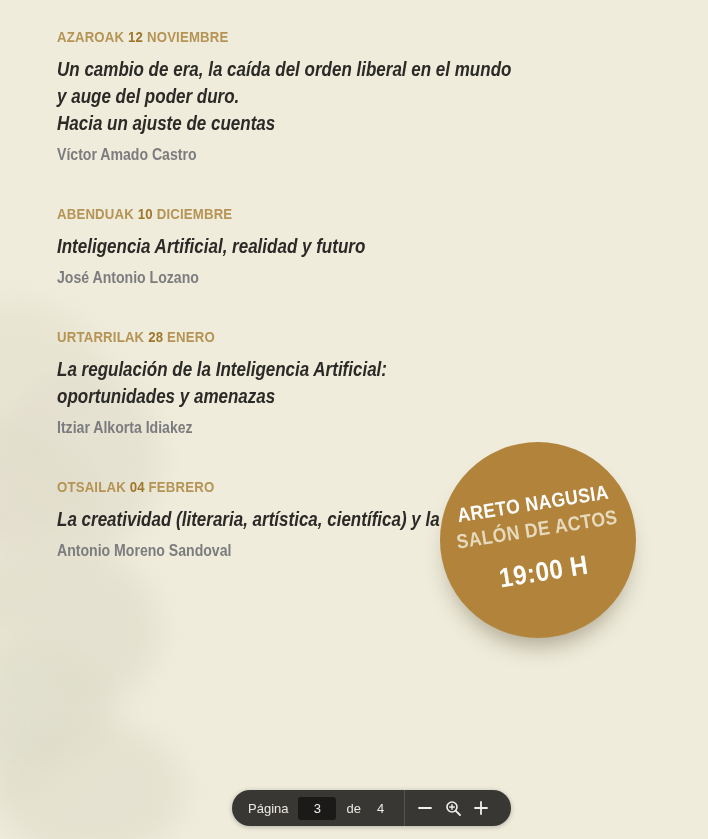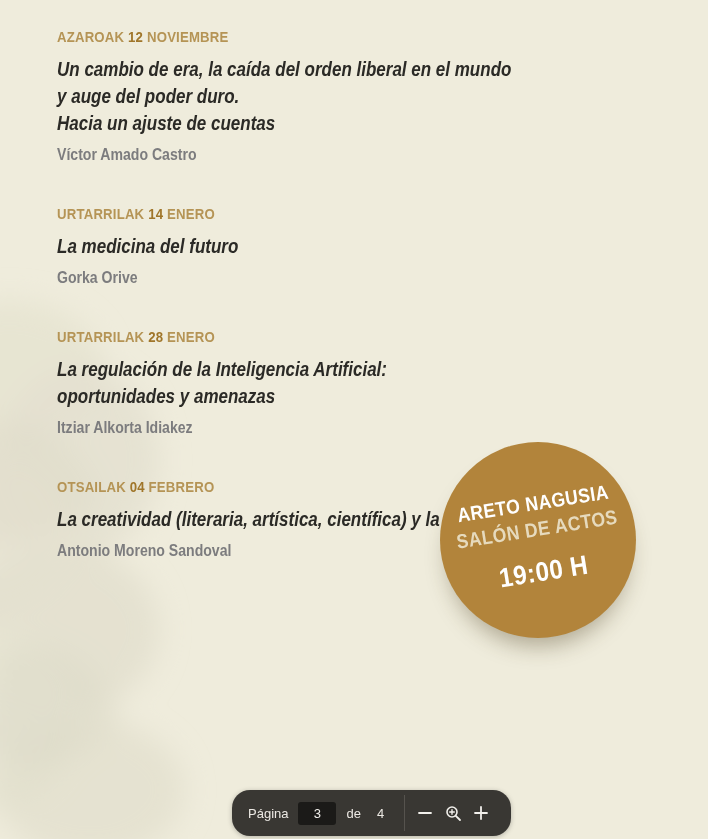"ABENDUAK 10 DICIEMBRE" div.event { html: none -> <div> <div><span>ABENDUAK</span> <span>10</span> <span>DICIEMBRE</span></div> <div> <div>Inteligencia Artificial, realidad y futuro</div> </div> <div>José Antonio Lozano</div> </div> }
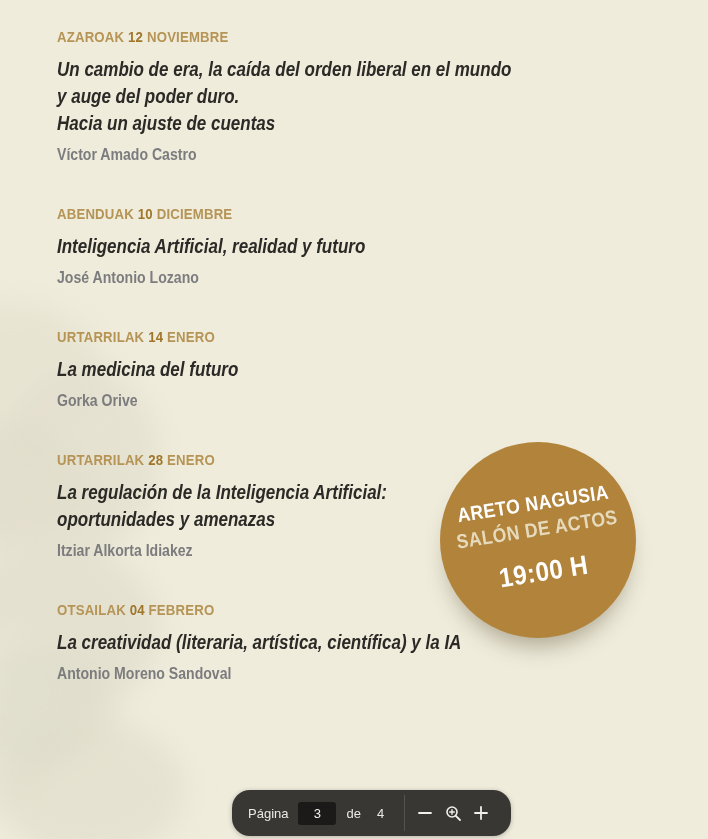"URTARRILAK 14 ENERO" div.event { html: <div> <div><span>URTARRILAK</span> <span>14</span> <span>ENERO</span></div> <div> <div>La medicina del futuro</div> </div> <div>Gorka Orive</div> </div> -> none }
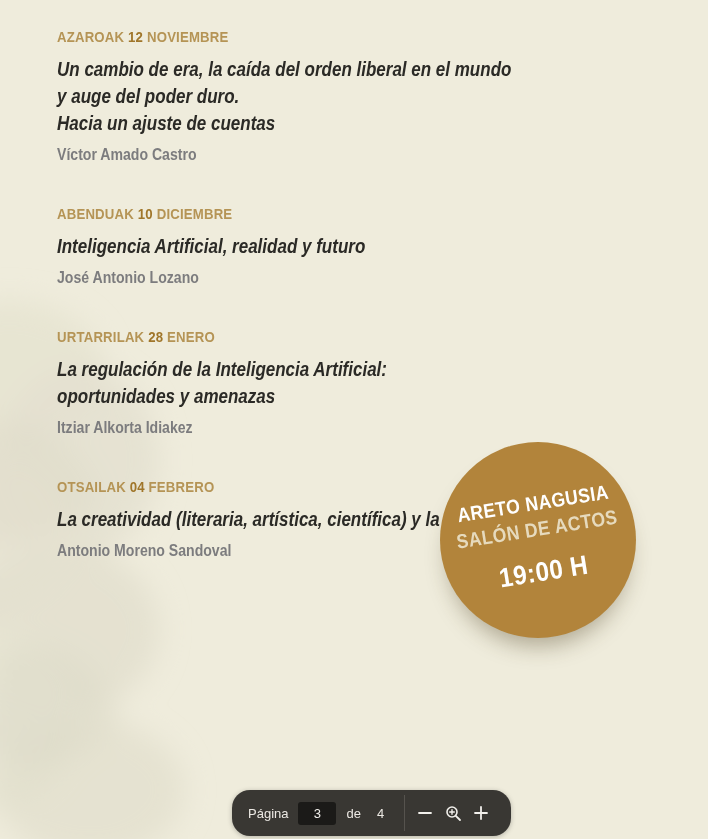"Página" .toolbar { height: 46px -> 36px }
